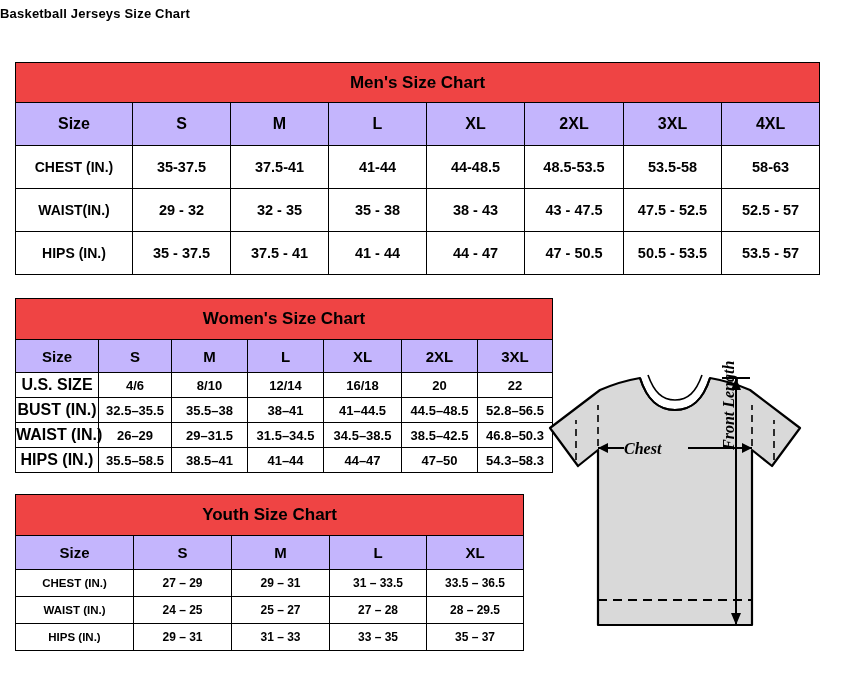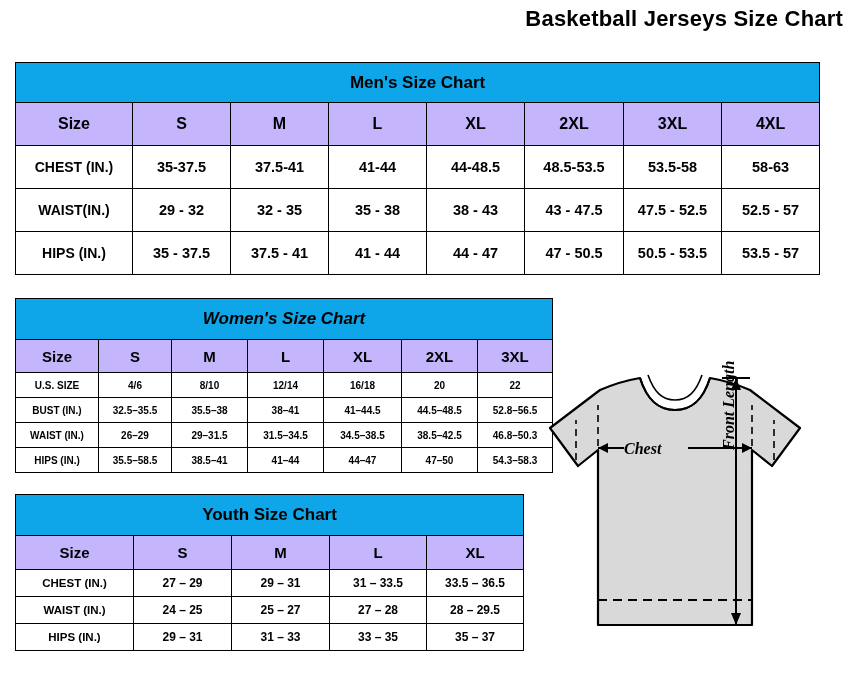"Basketball Jerseys Size Chart" #page-title { font-size: 22px -> 13px; text-align: right -> left }
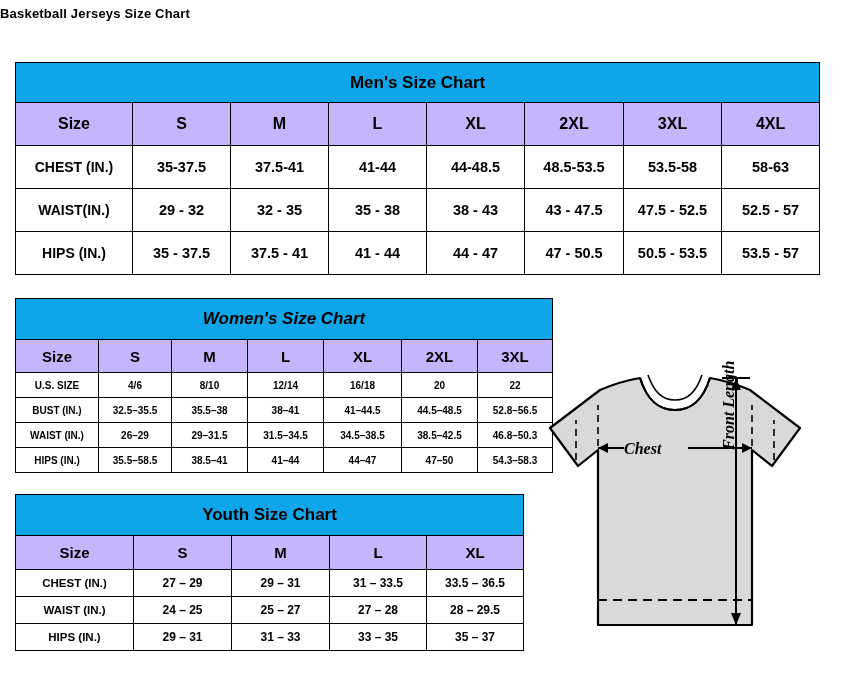"Men's Size Chart" .caption-cell { background: #0ea5e9 -> #ef4444 }
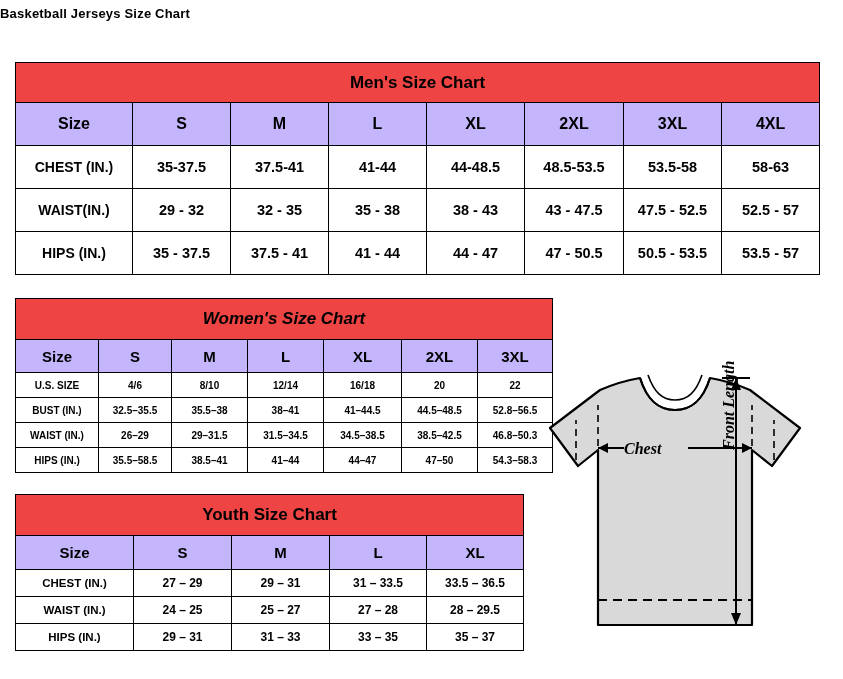"Women's Size Chart" #womens-chart .caption-cell { font-style: italic -> none }
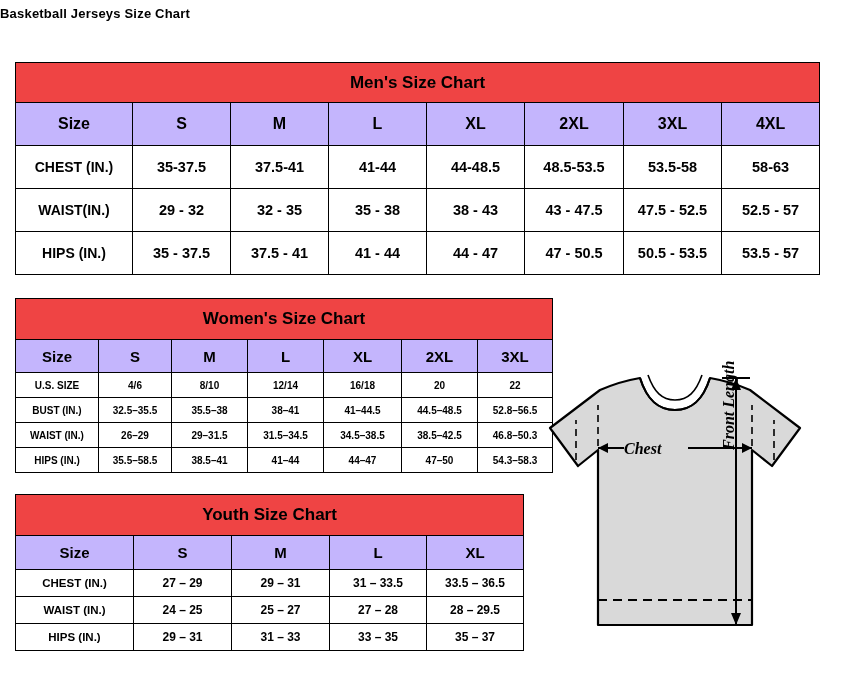"U.S. SIZE" #womens-chart .row-label { font-size: 10px -> 16px }
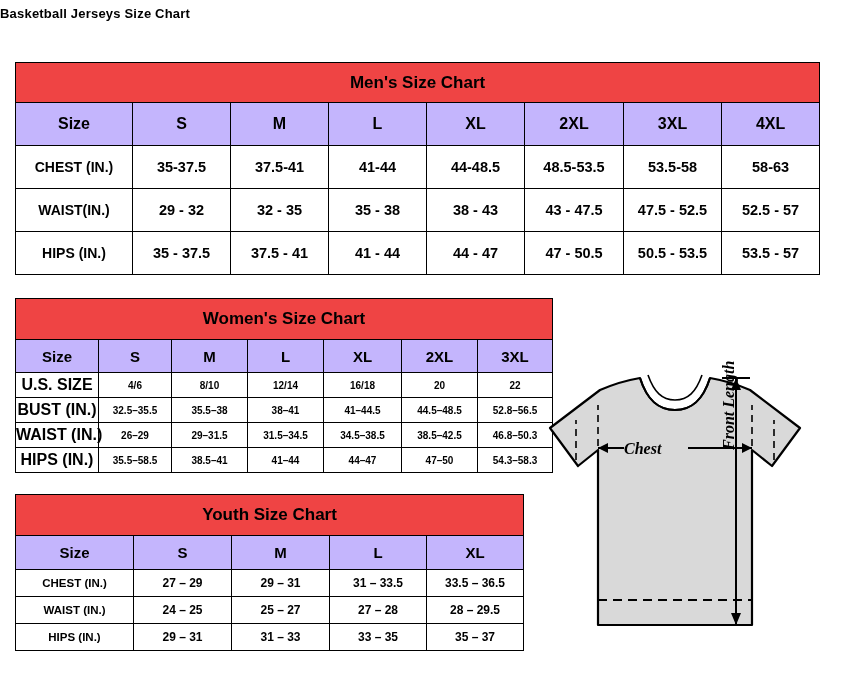"4/6" #womens-chart td { font-size: 10px -> 13px }
